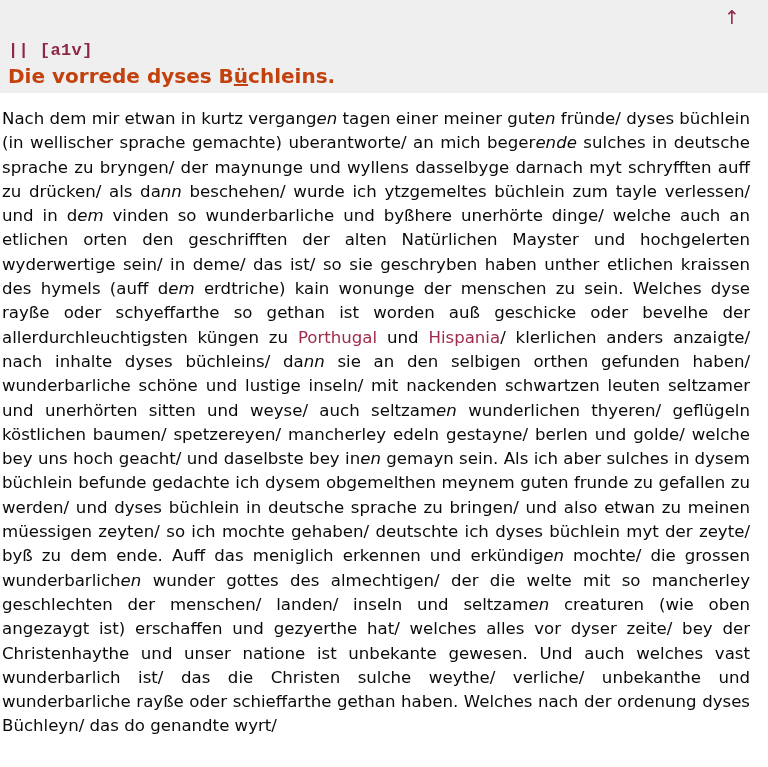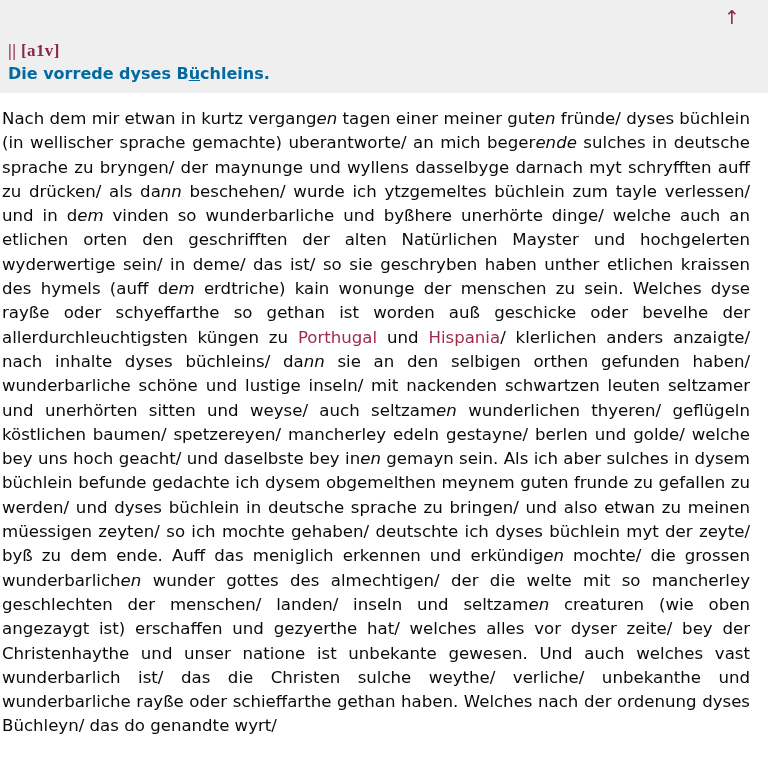"|| [a1v]" .folio-line { font-family: Liberation Serif, serif -> Liberation Mono, monospace }
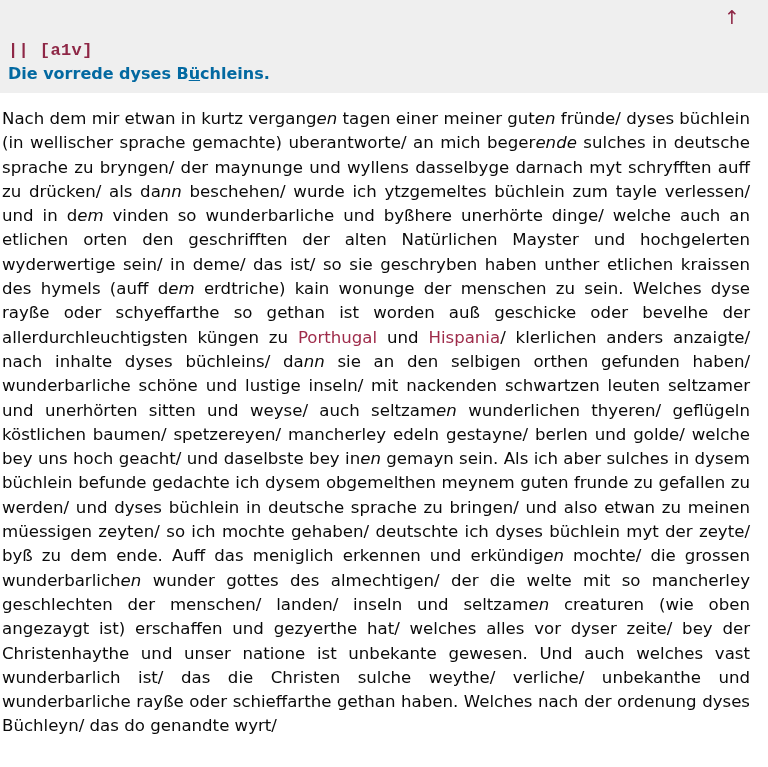"Die vorrede dyses Büchleins." .section-title { color: #0369a1 -> #c2410c; font-size: 16px -> 20px }
